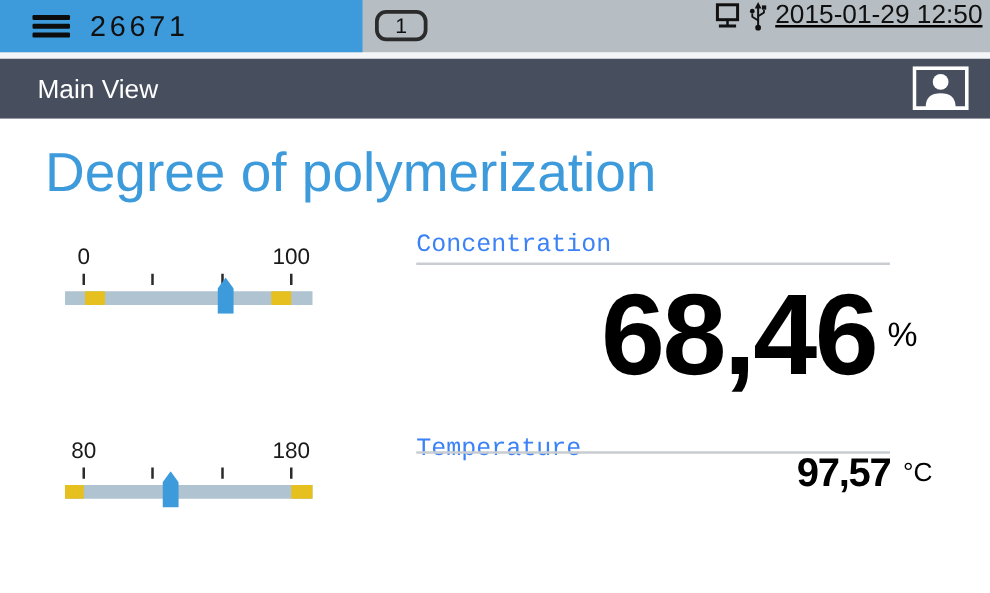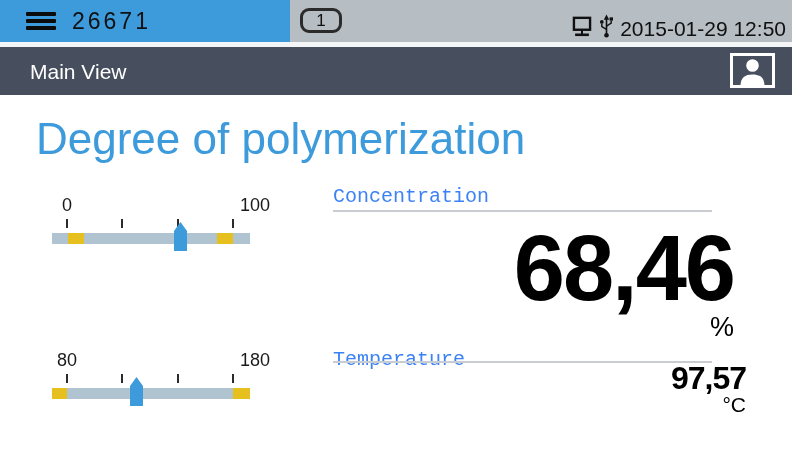"2015-01-29 12:50" .top-right { align-items: center -> none; text-decoration: none -> underline }
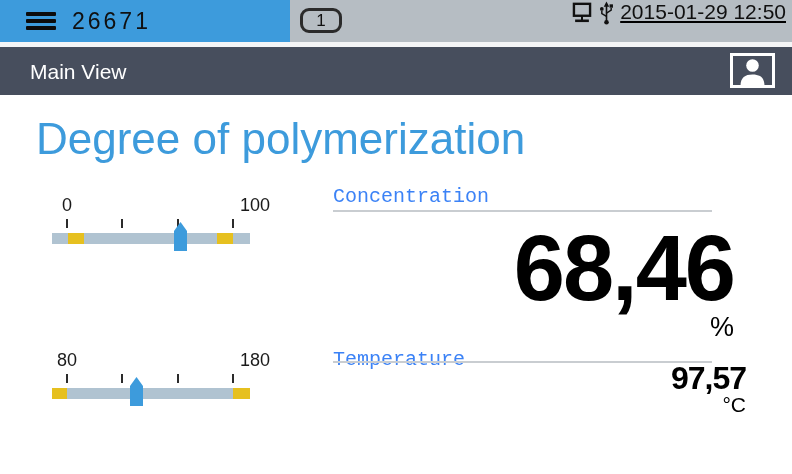"100" .g-label.max { margin-left: 22px -> none }
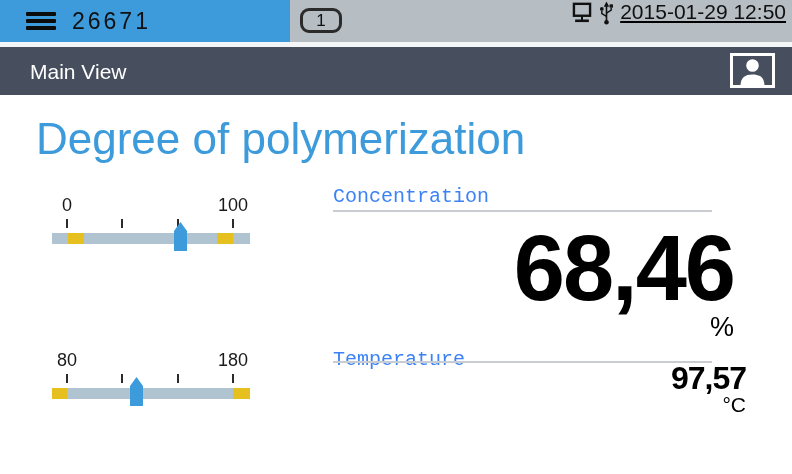"68,46" .r-value-row { align-items: flex-end -> center; flex-direction: column -> none }
